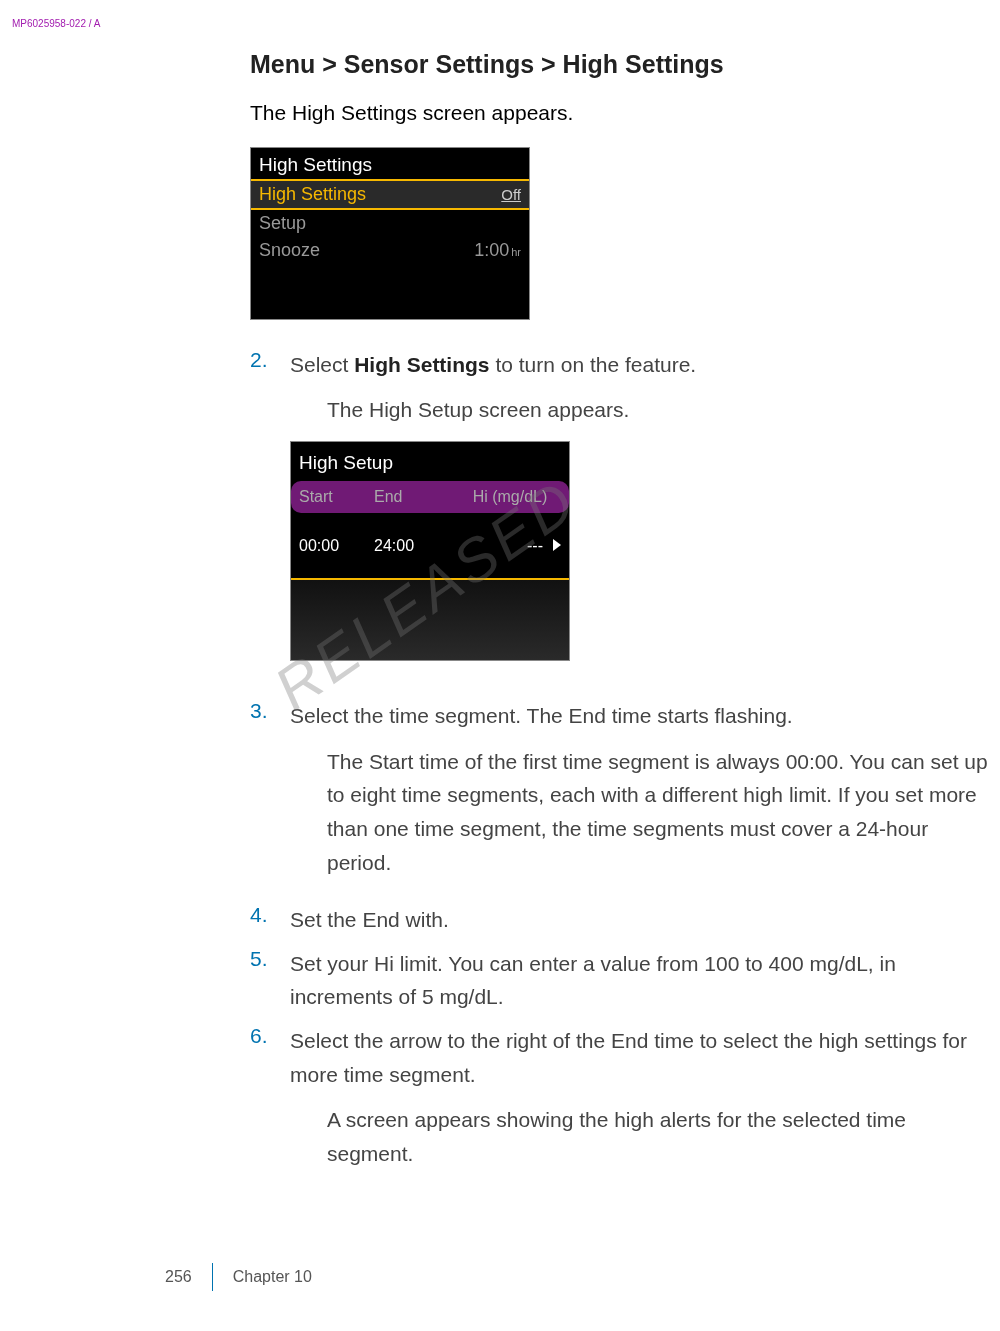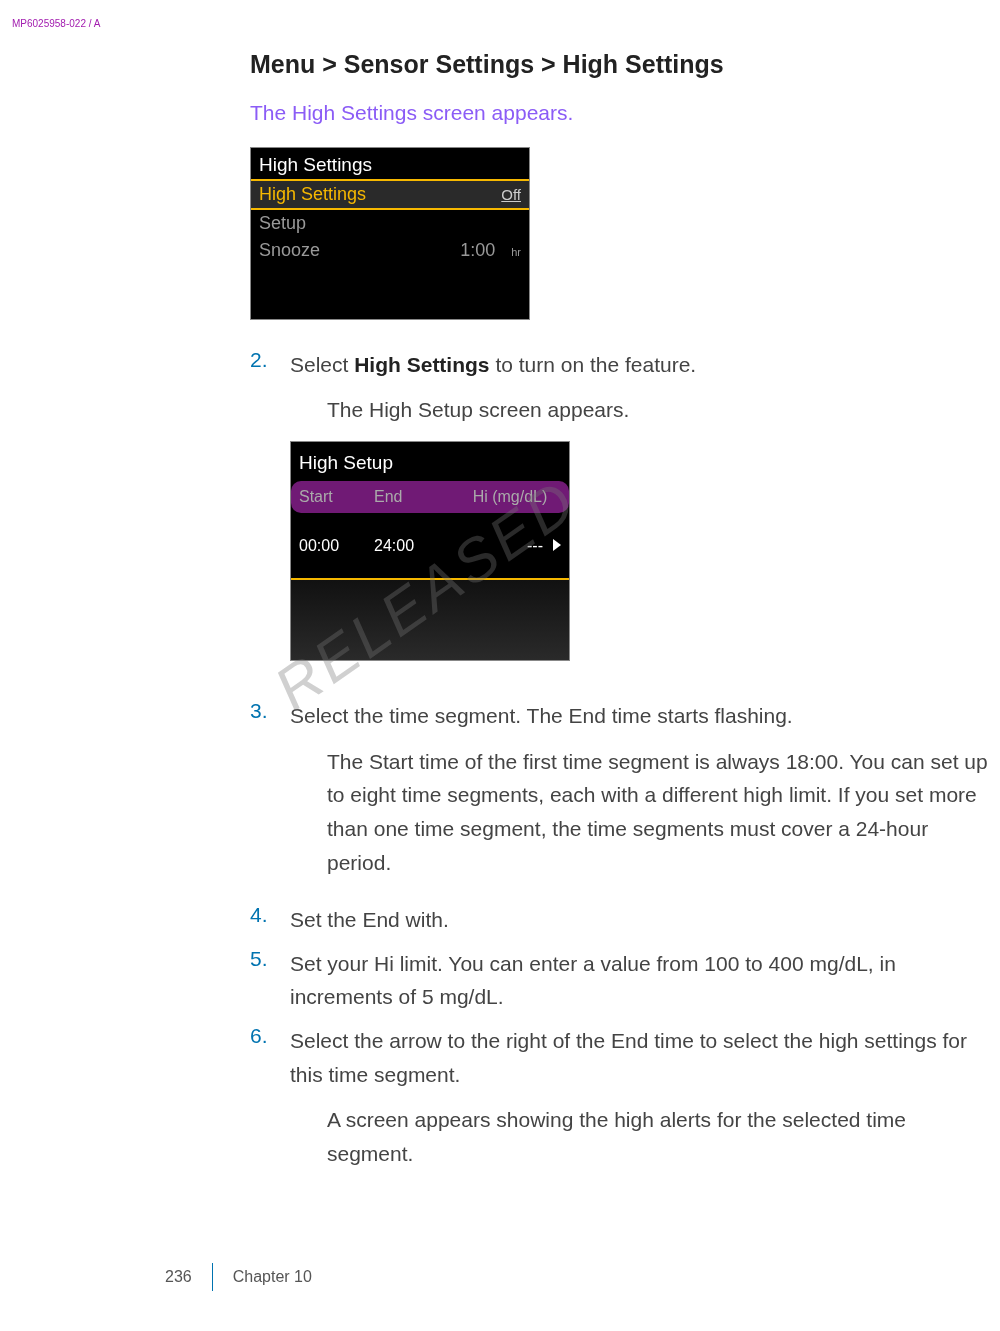"The High Settings screen appears." .body-text { color: #8b5cf6 -> #000000 }
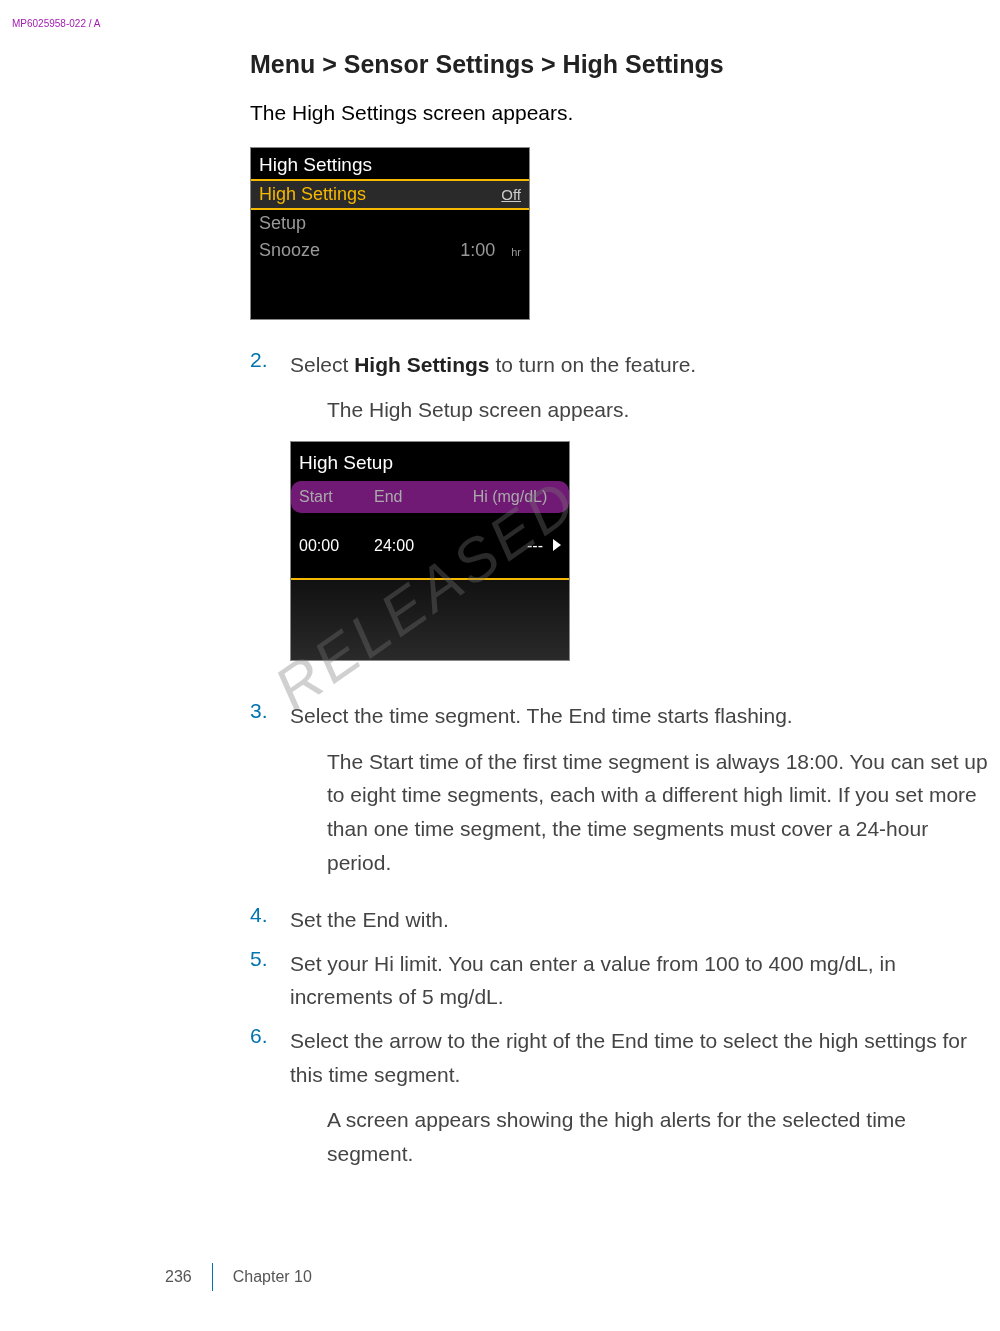"hr" .val .unit { margin-left: 16px -> 2px }
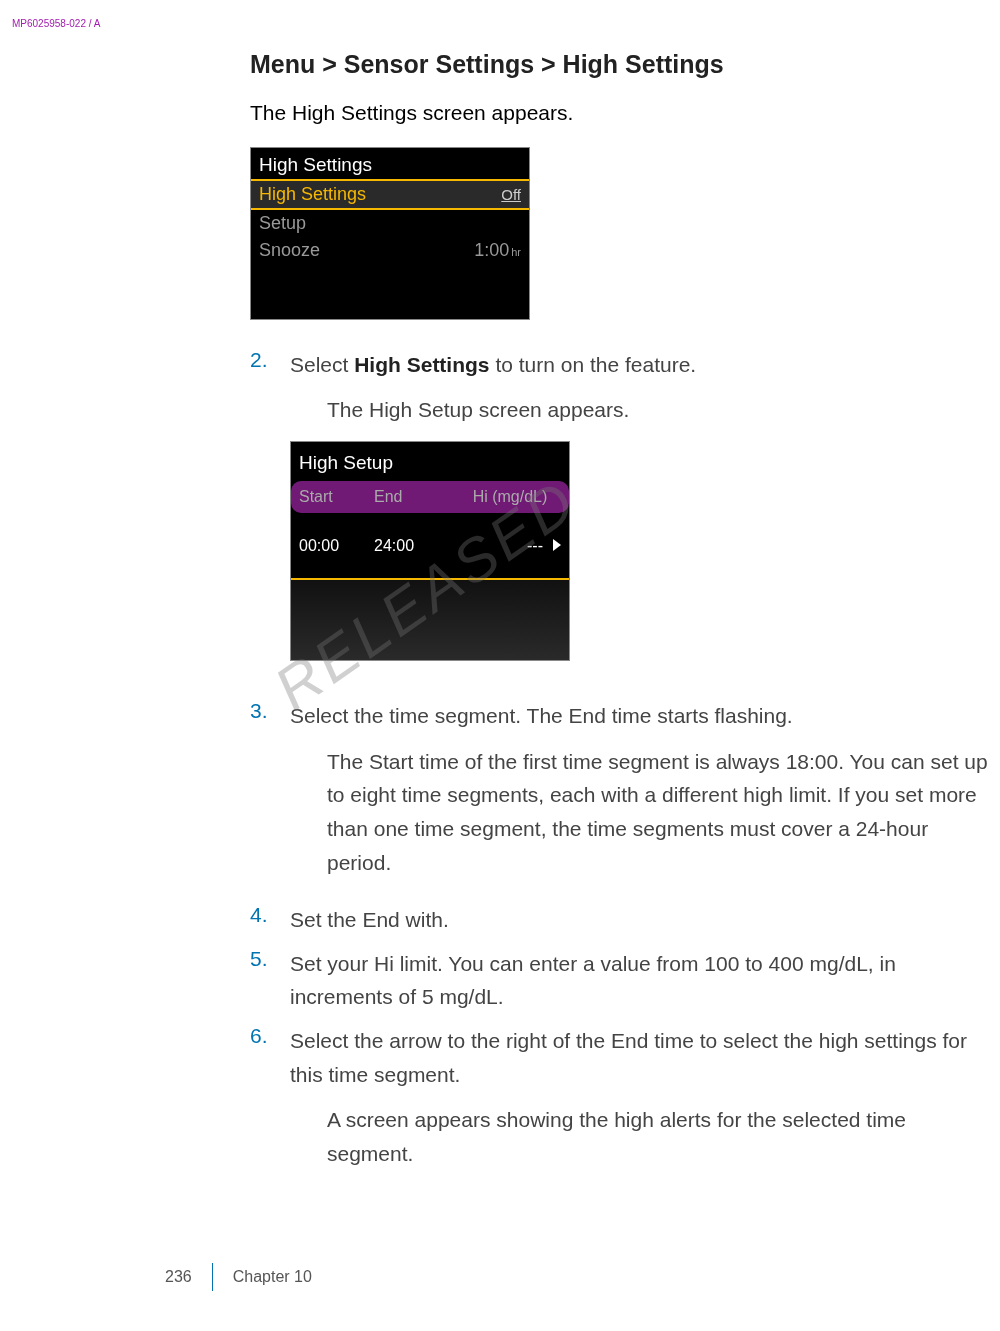"The Start time of the" div.step-sub { text: 18:00 -> 00:00 }
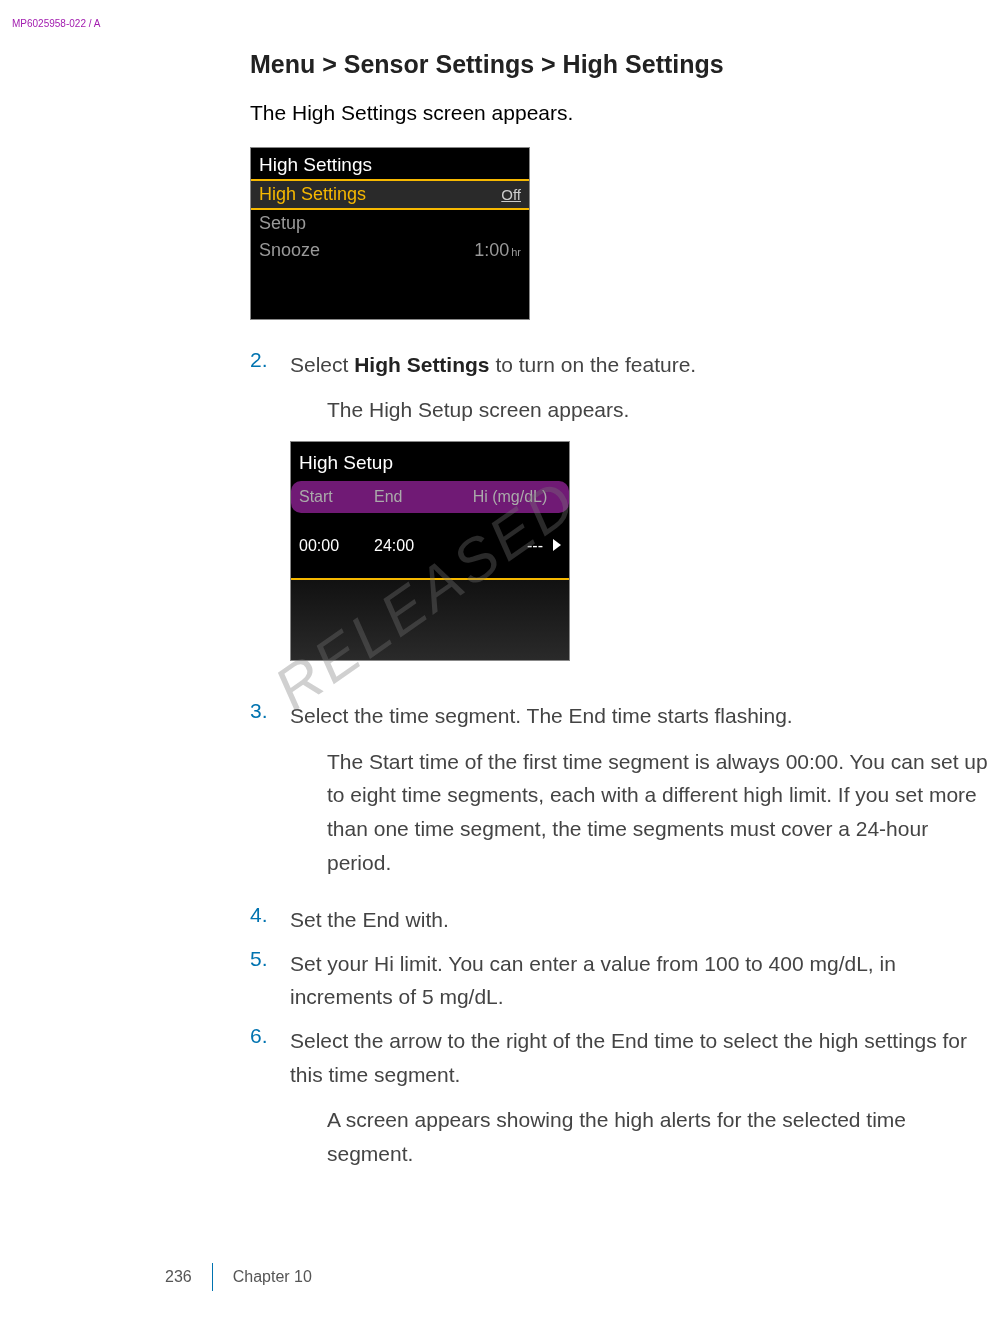"Select the arrow to the" div { text: this -> more }
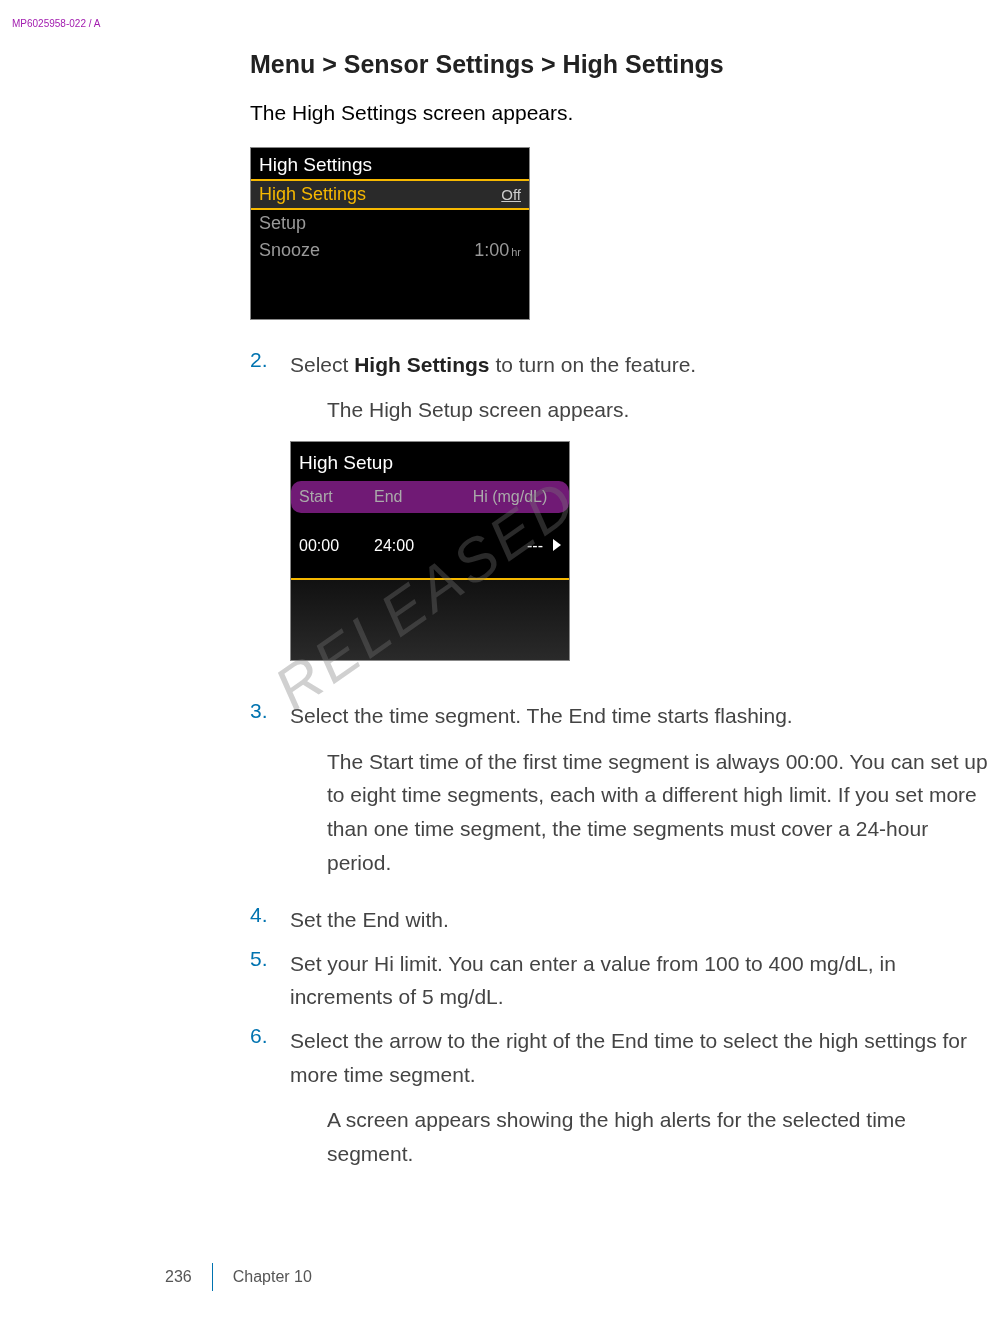"236" span.pg { text: 236 -> 256 }
